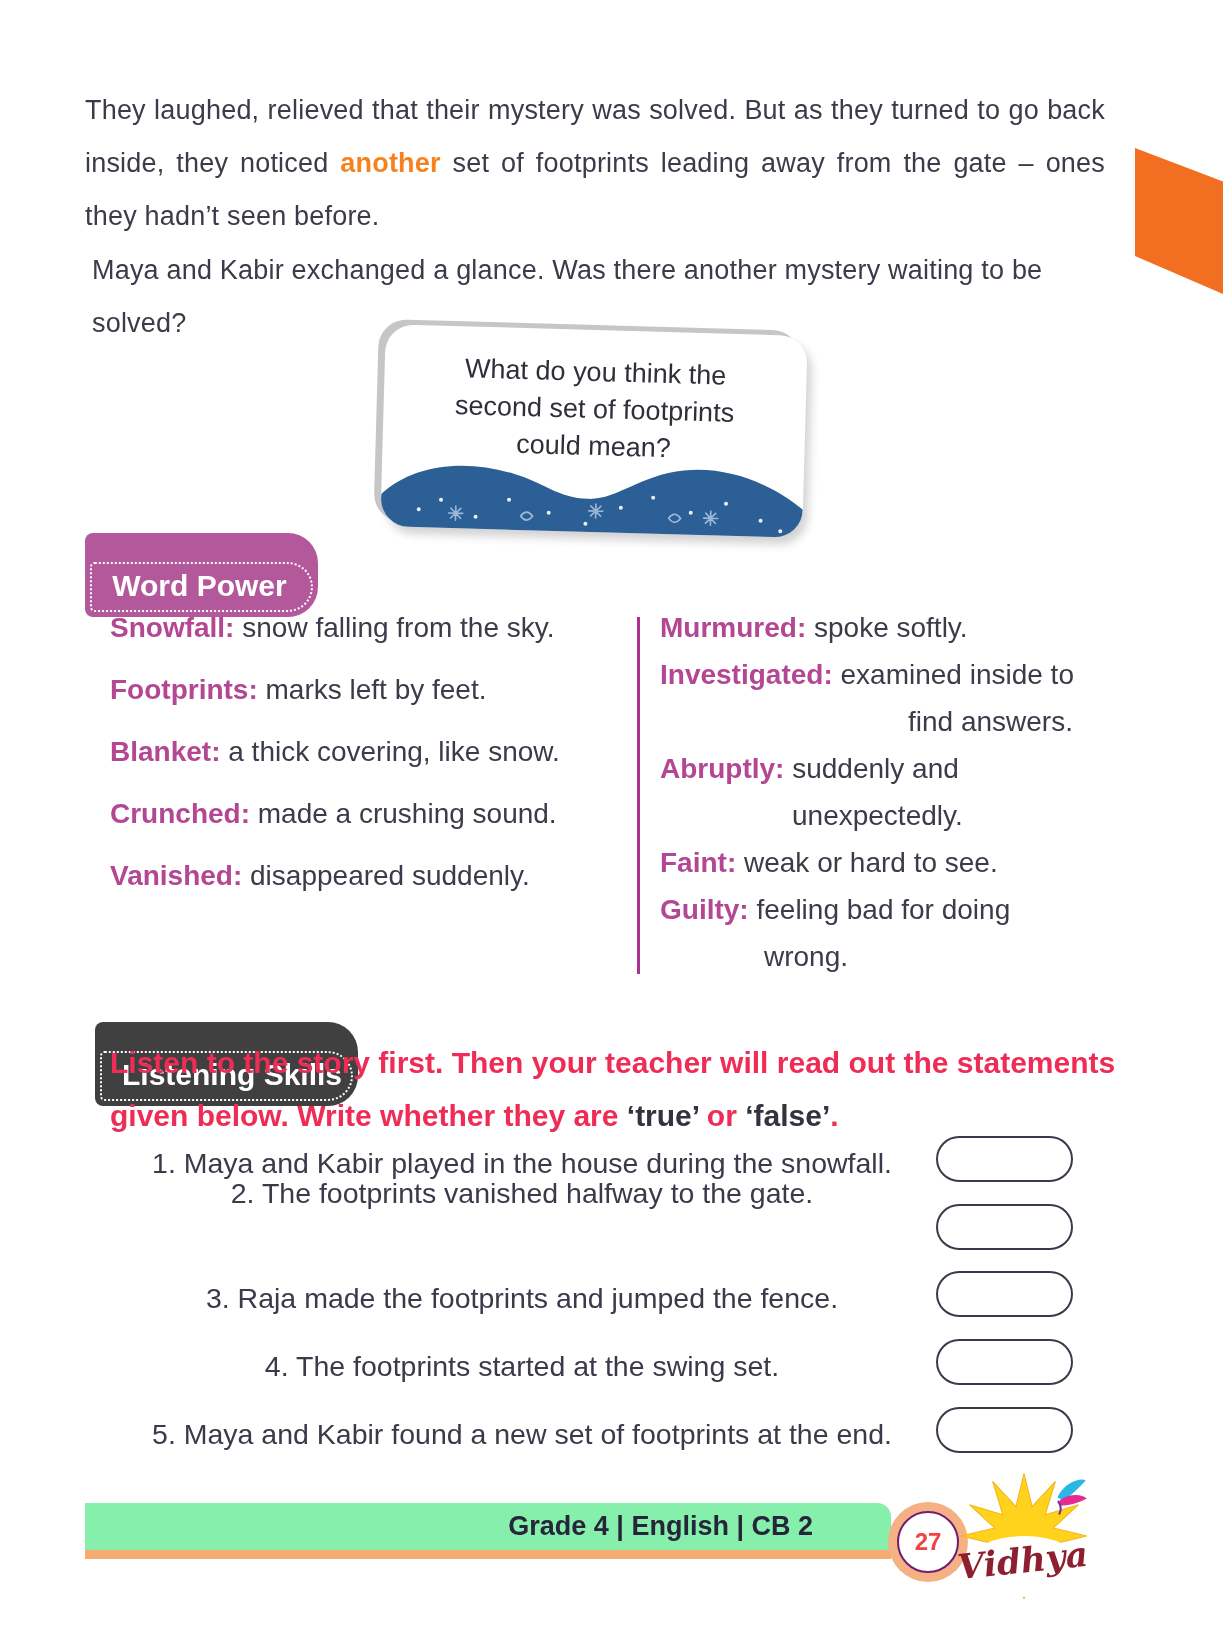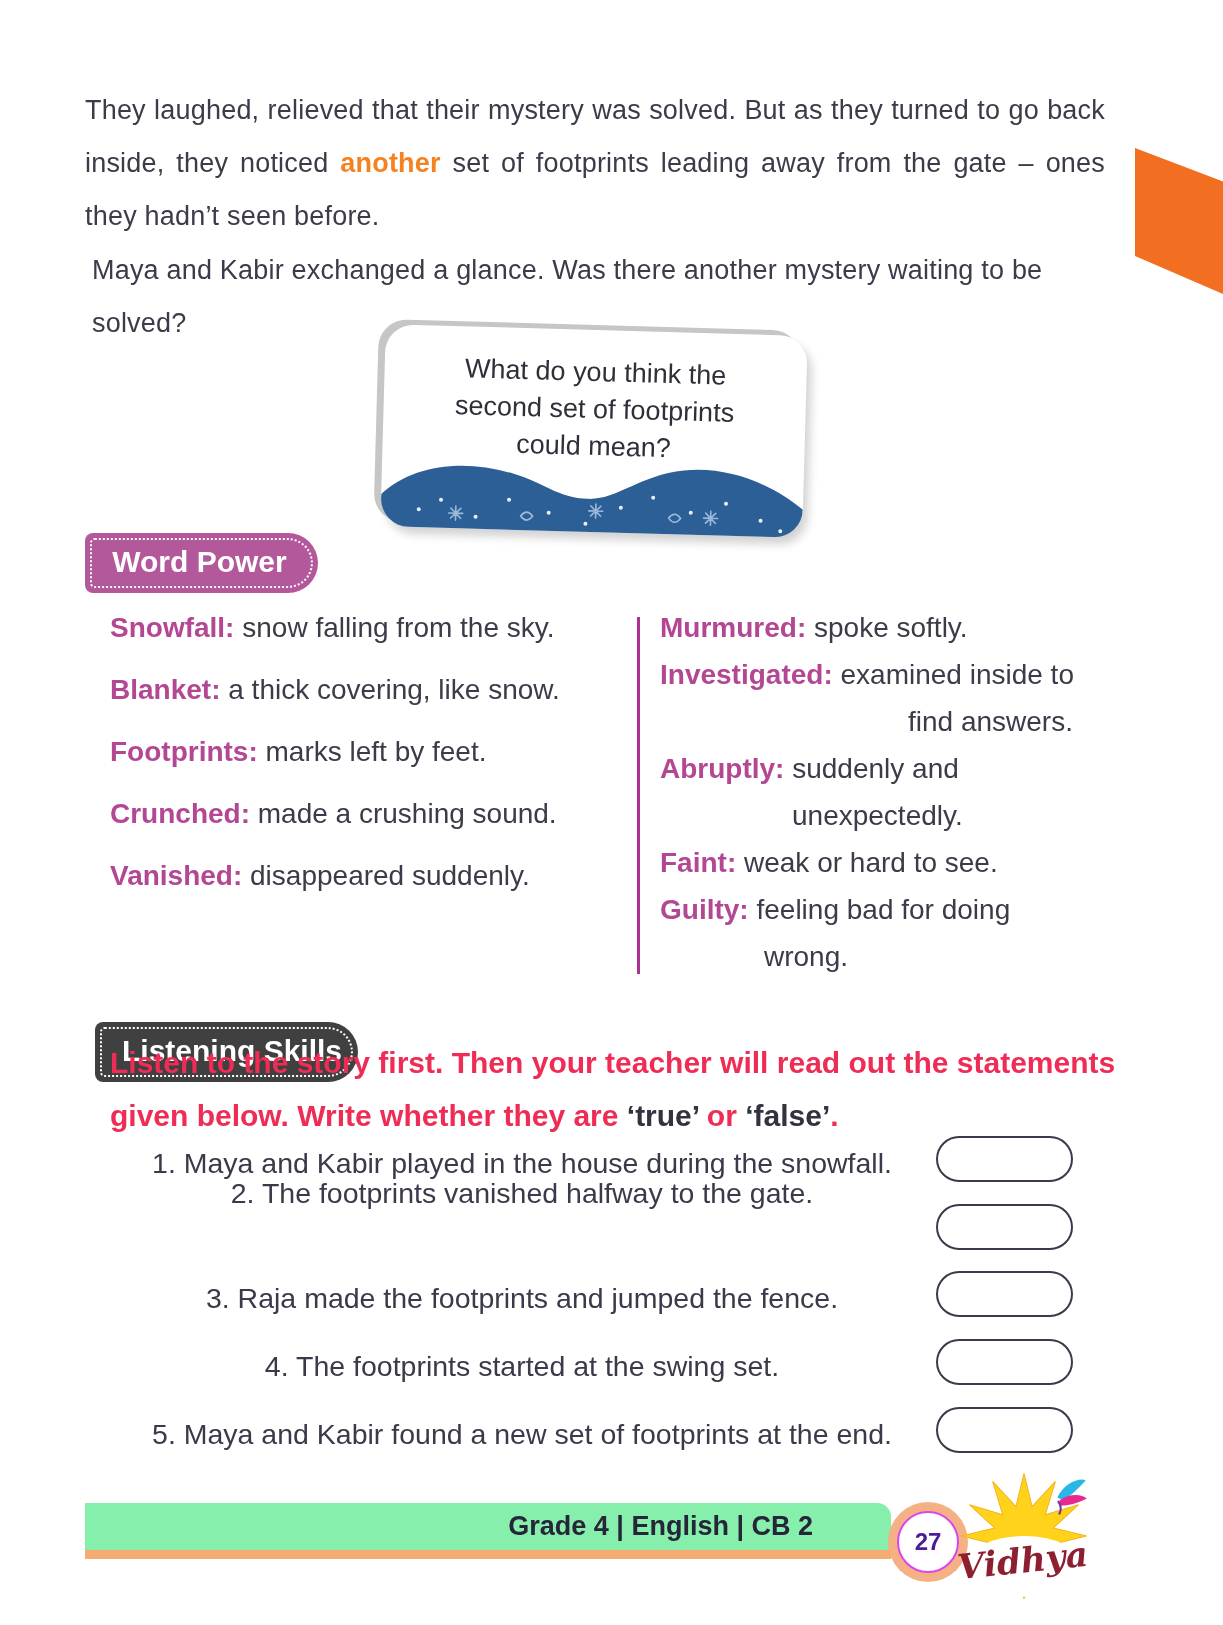"Word Power" .badge-inner { margin-top: none -> 24px }
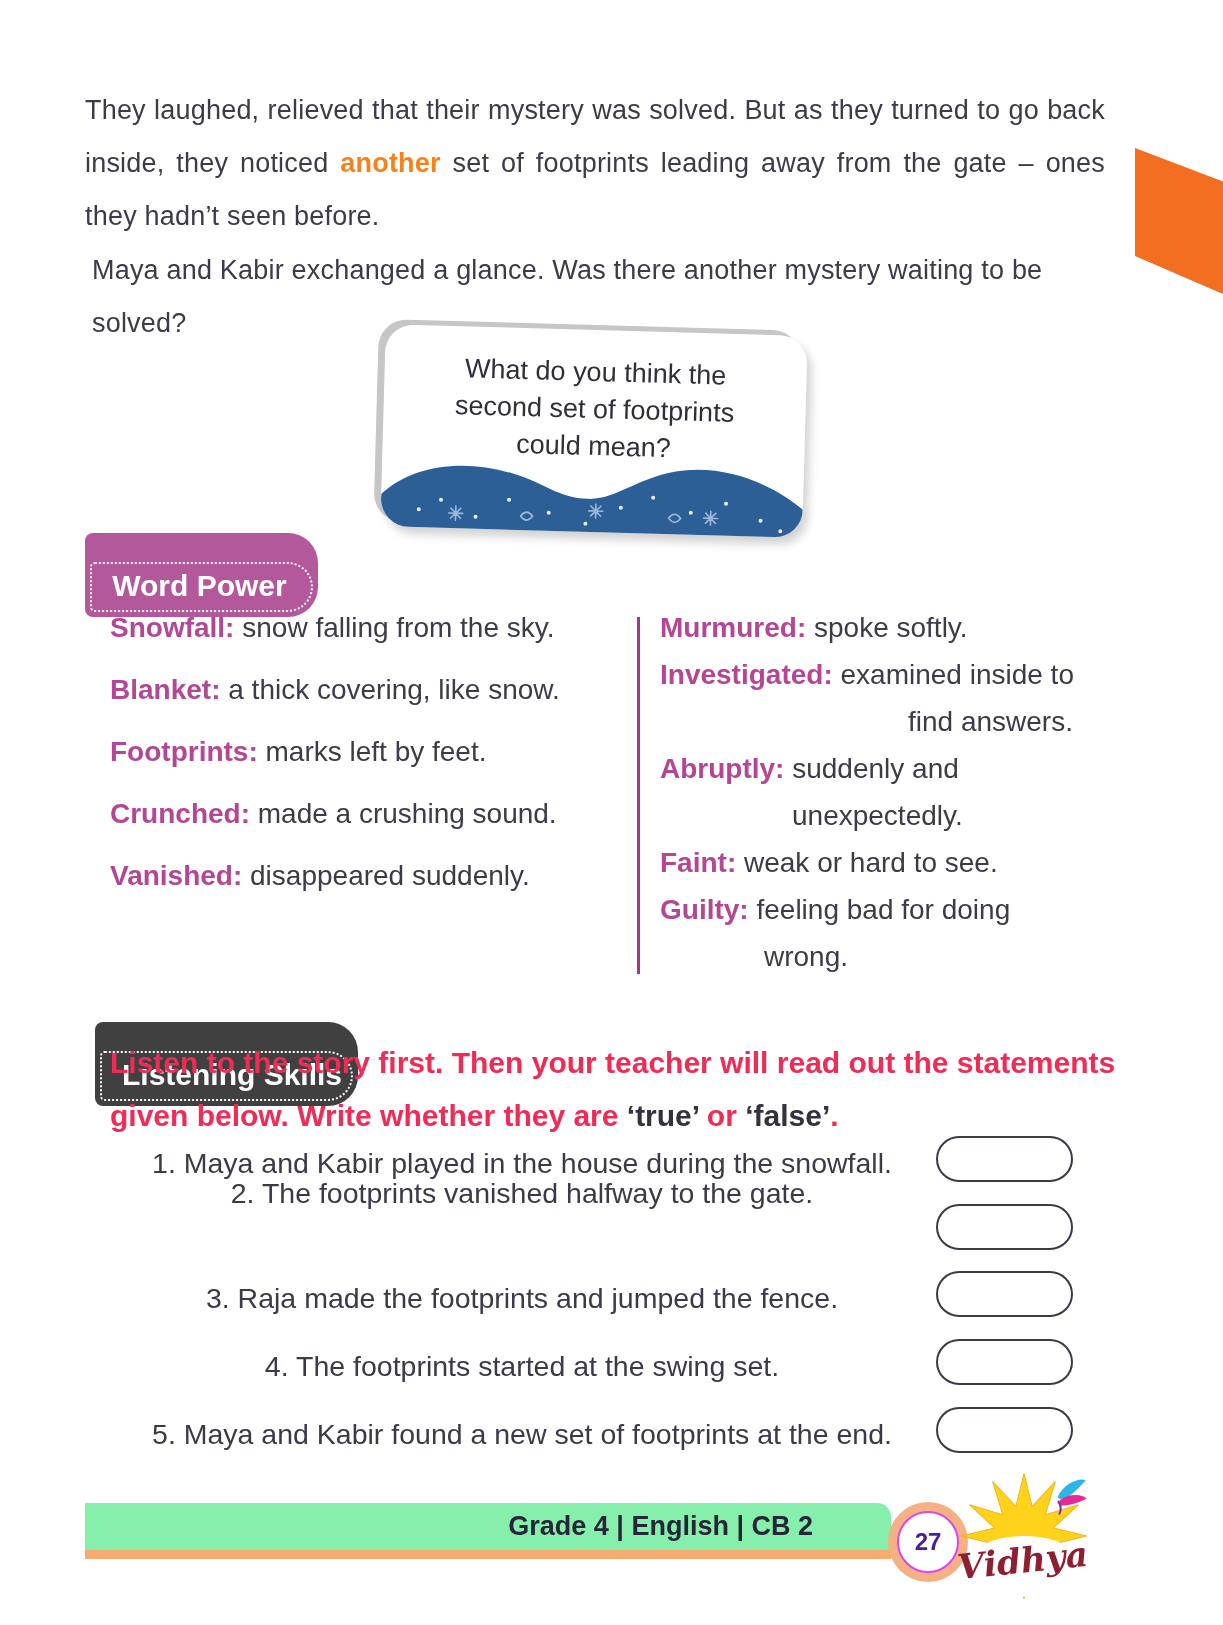"Blanket: a thick covering, like" div { order: before "Footprints: marks left by feet." -> after "Footprints: marks left by feet." }
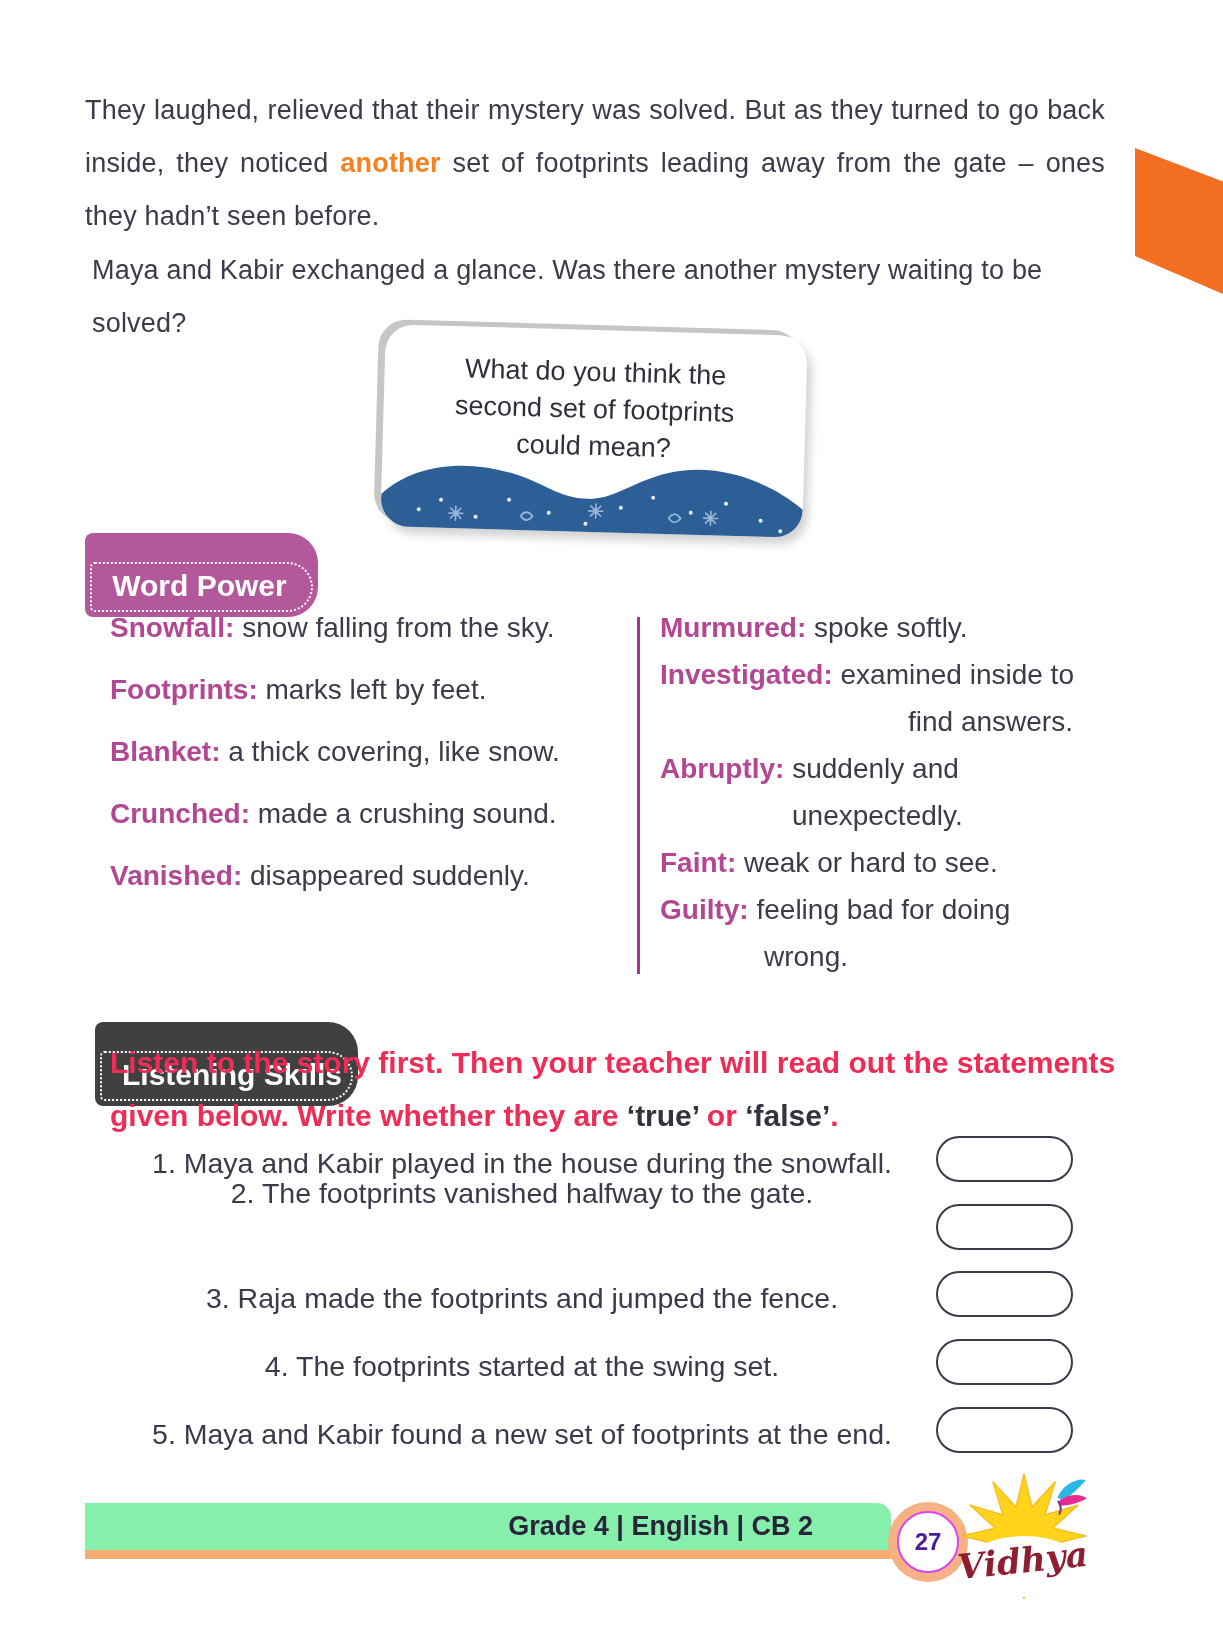"27" .page-circle-inner { border: 2px solid #d946ef -> 2px solid #701a75; color: #4c1d95 -> #ef4444 }
